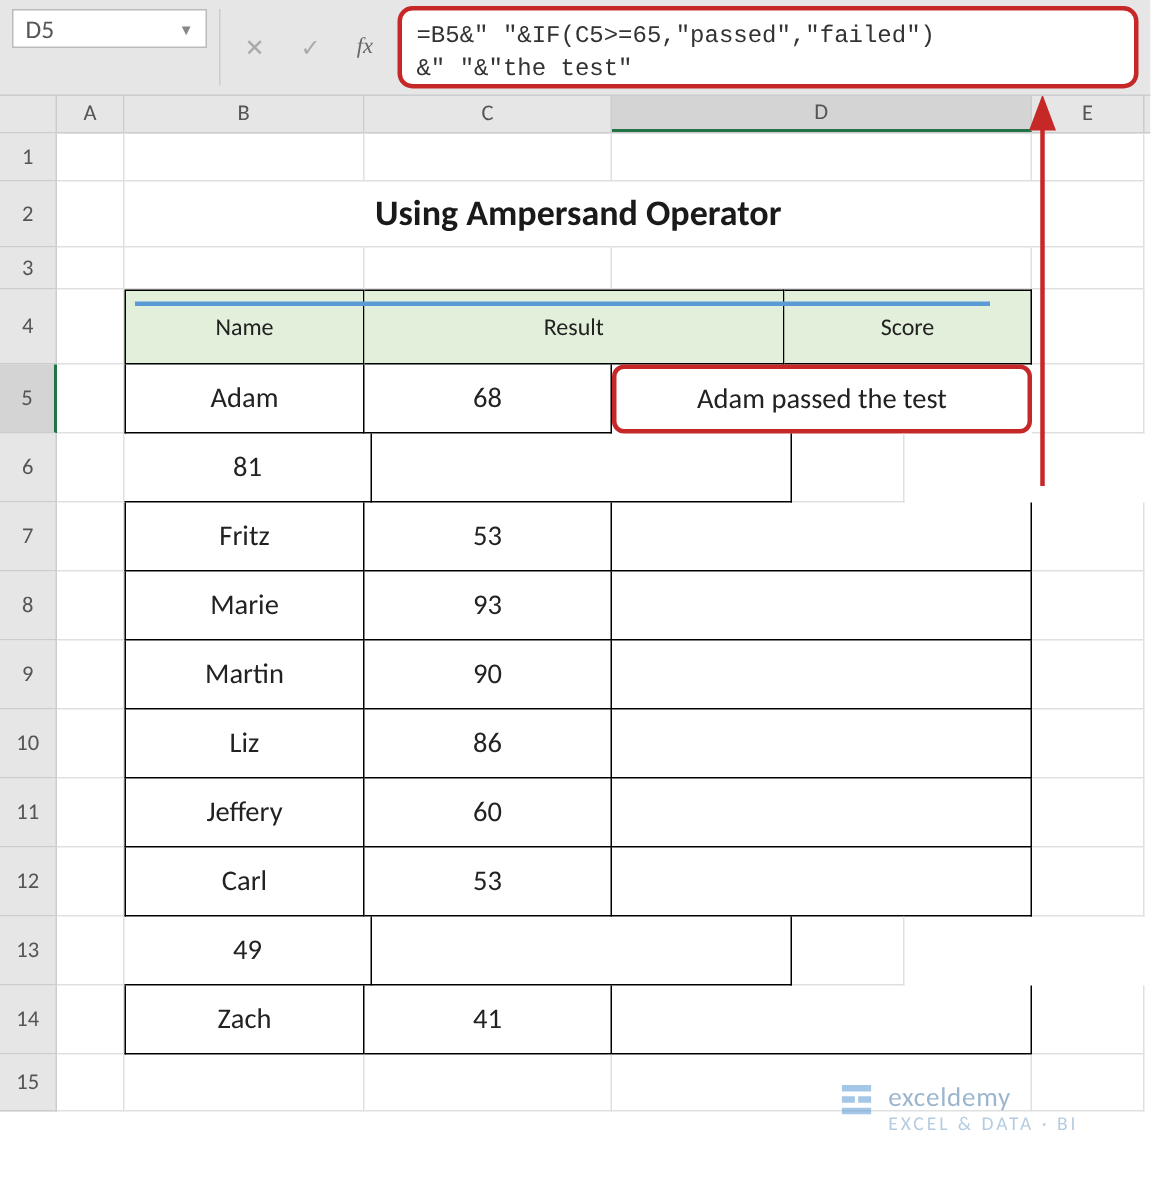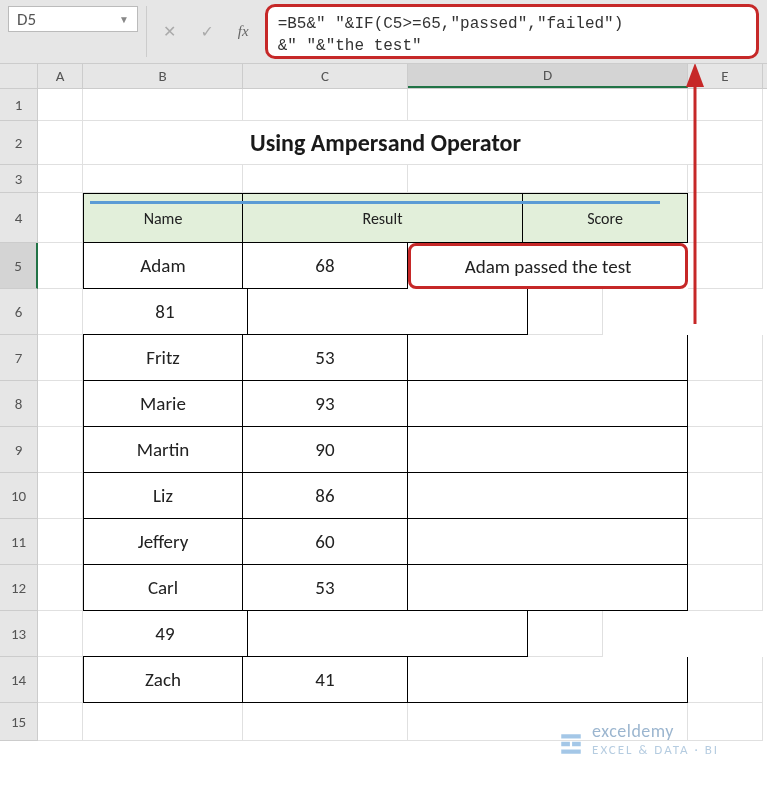"exceldemy" .watermark { align-items: flex-end -> flex-start }
